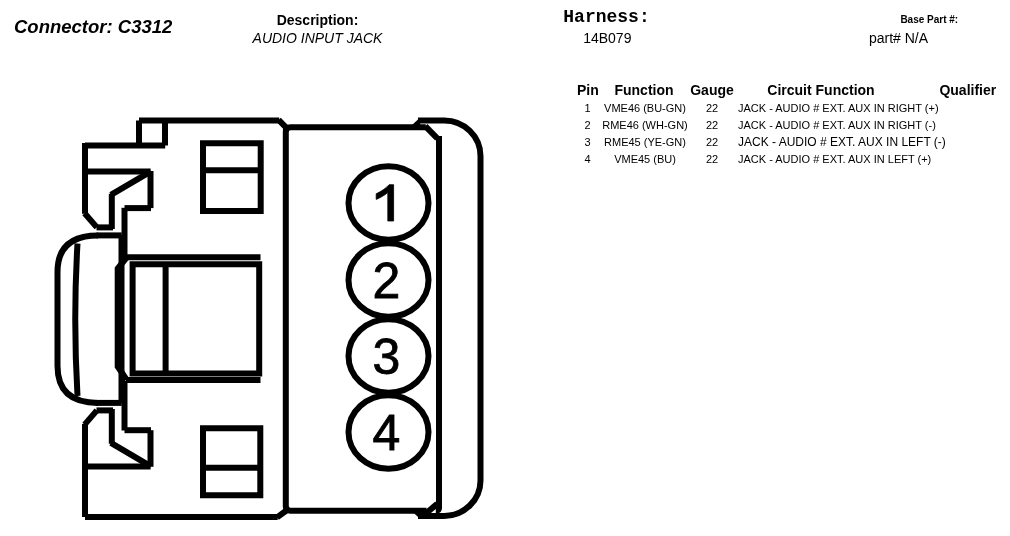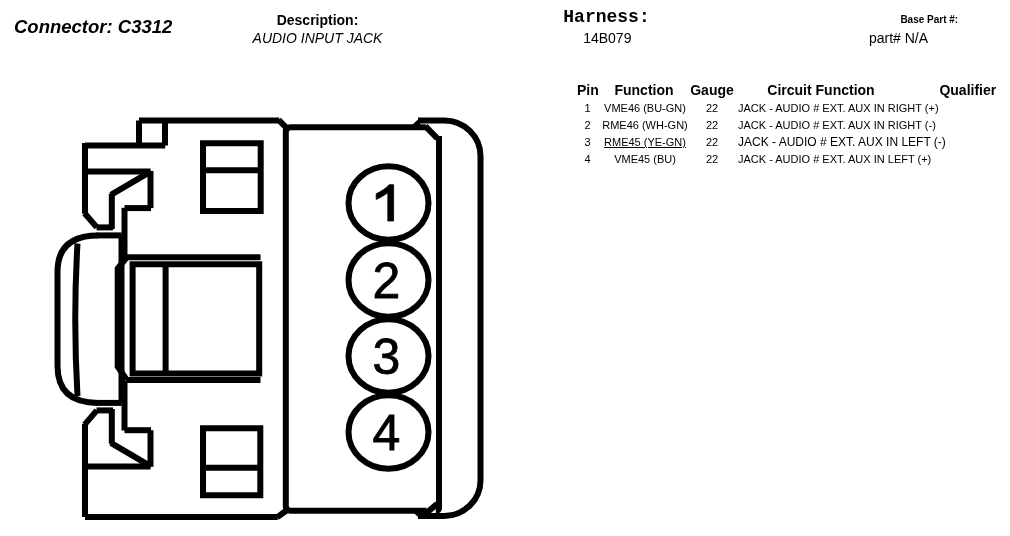"RME45 (YE-GN)" div.abs { text-decoration: underline -> none }
